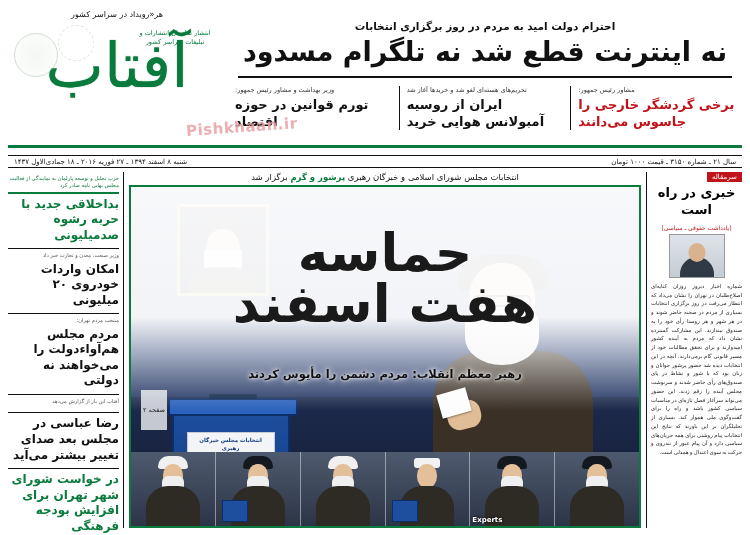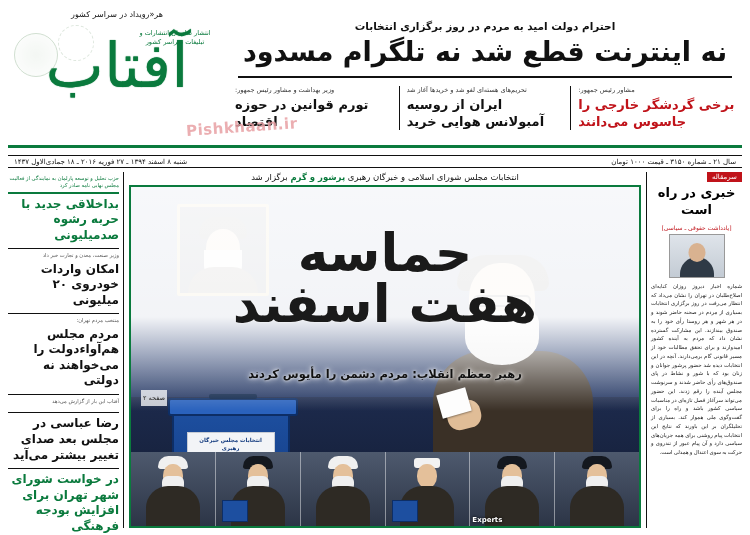"صفحه ۲" .page-ref { padding: 4px 2px -> 16px 2px }
